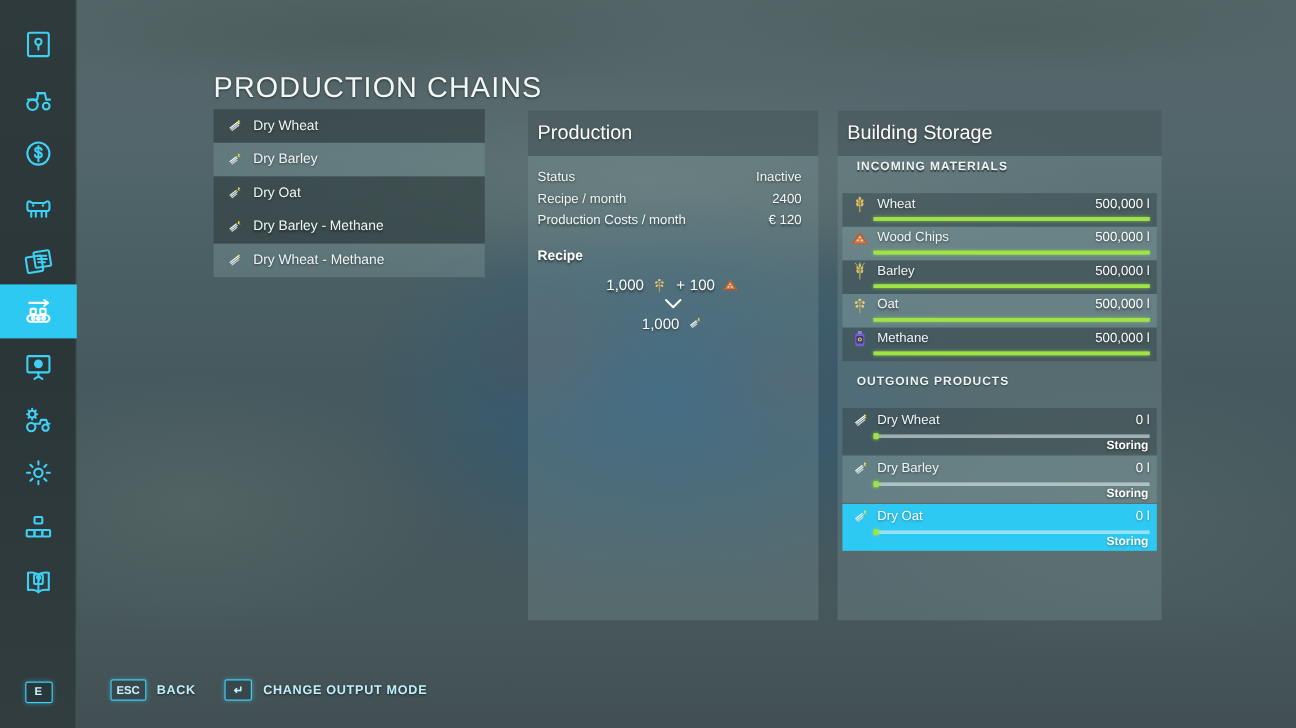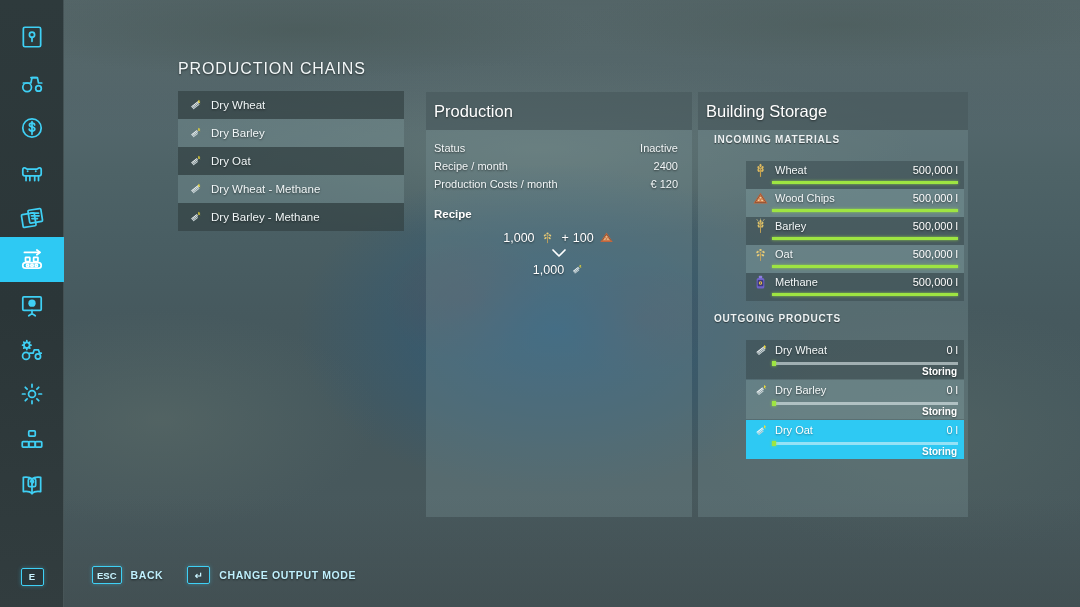"PRODUCTION CHAINS" #page-title { font-size: 16px -> 24px }
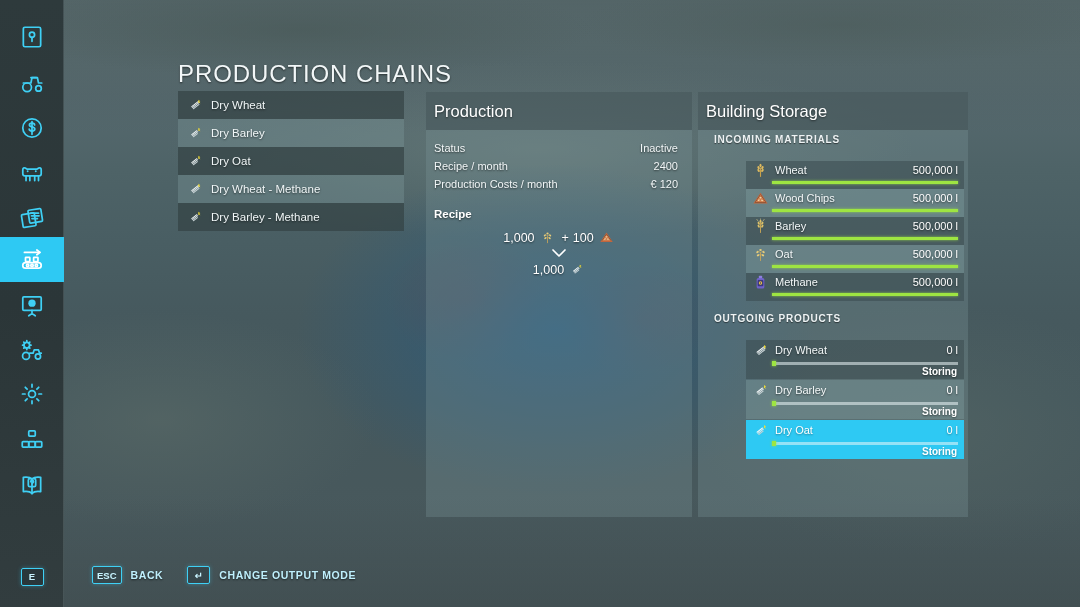"Production" #production-panel { left: 426px -> 440px; width: 266px -> 242px }
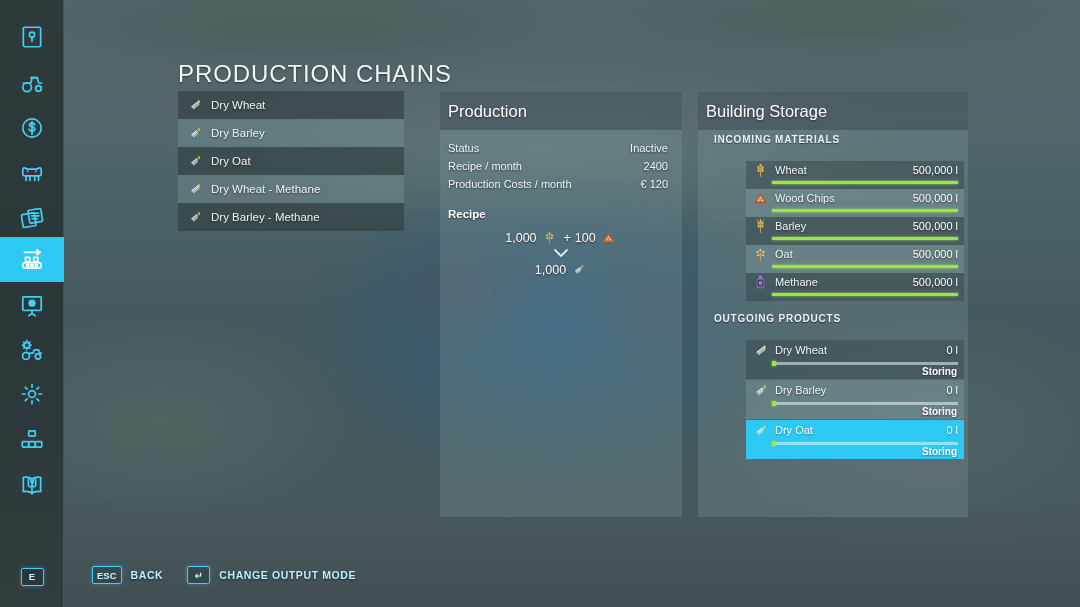"Wheat" .store-list { margin-left: 44px -> none }
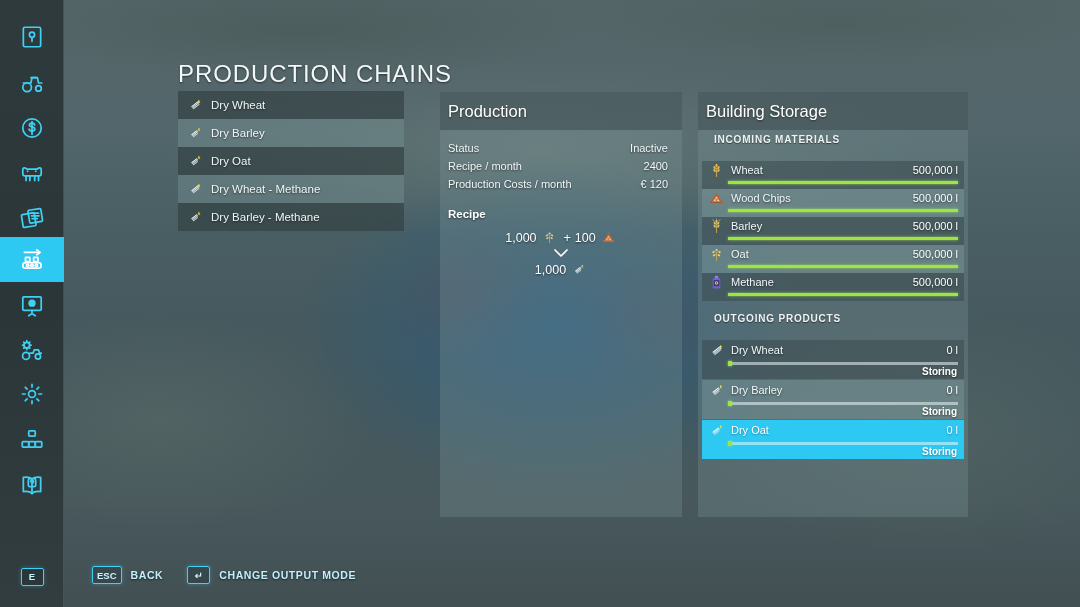"Dry Wheat - Methane" div.chain-row { order: before "Dry Barley - Methane" -> after "Dry Barley - Methane" }
